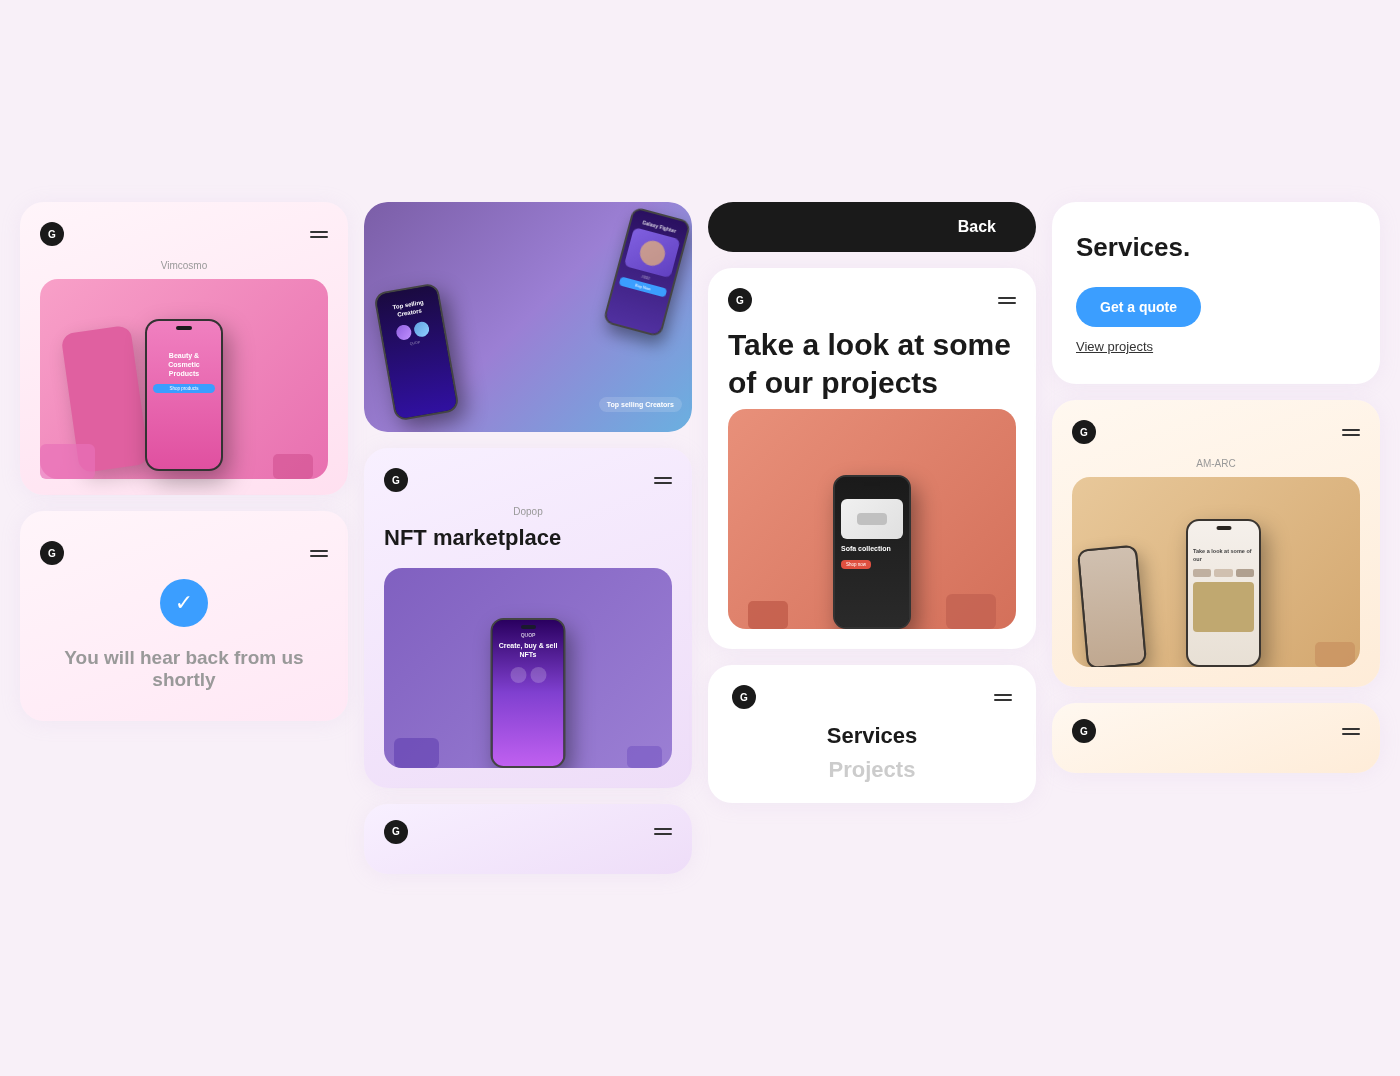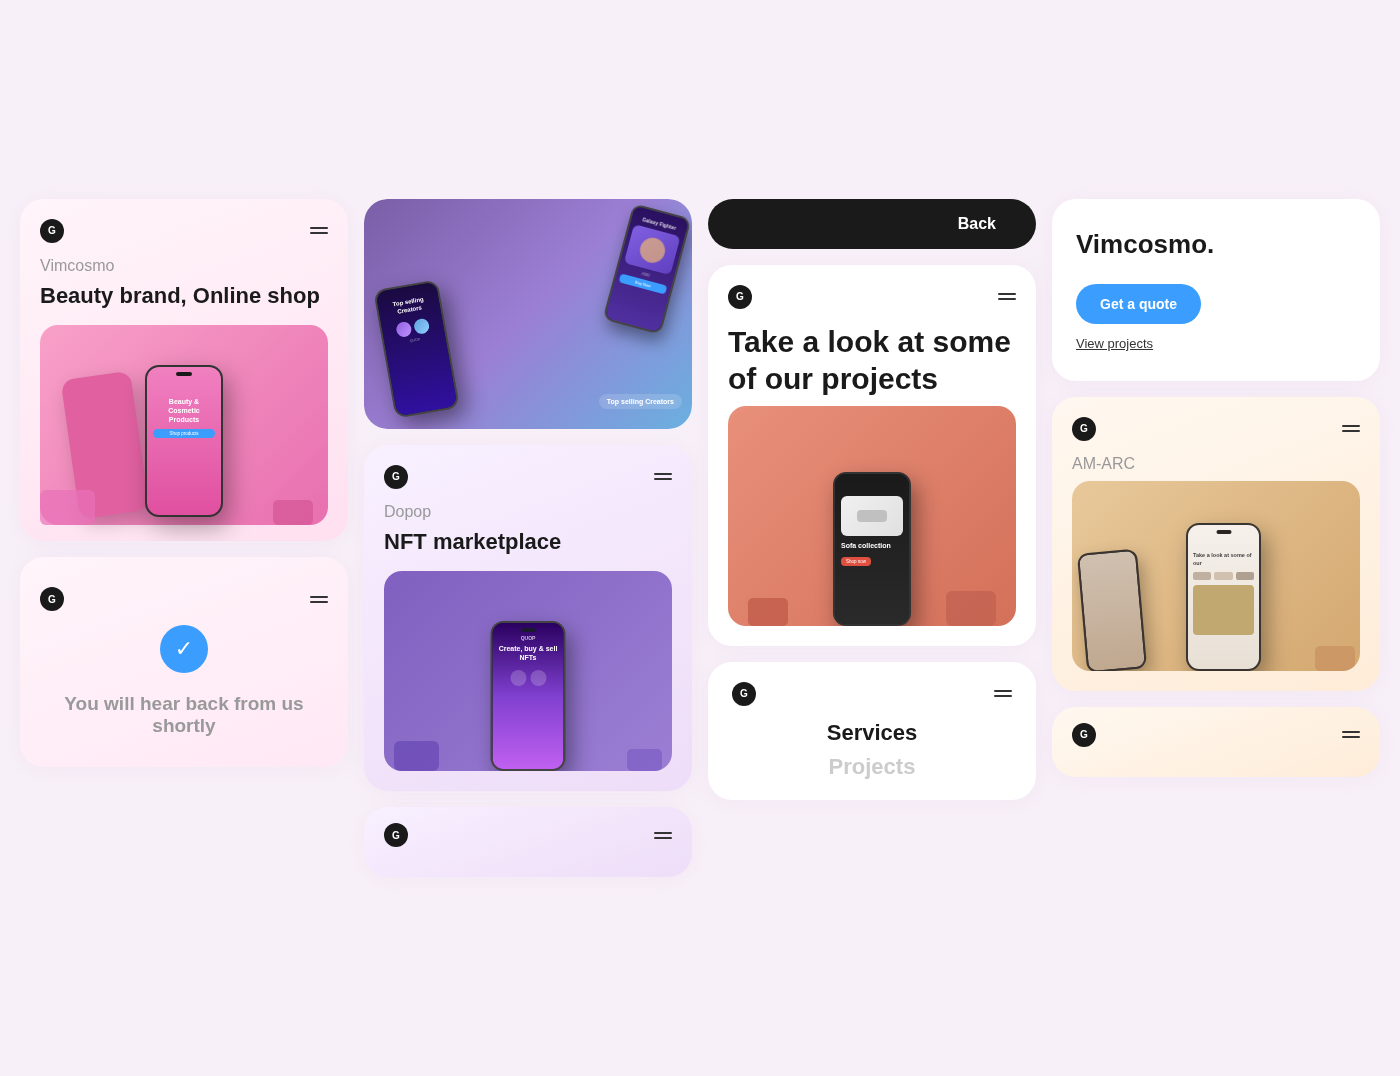"Vimcosmo." div { text: Vimcosmo -> Services }
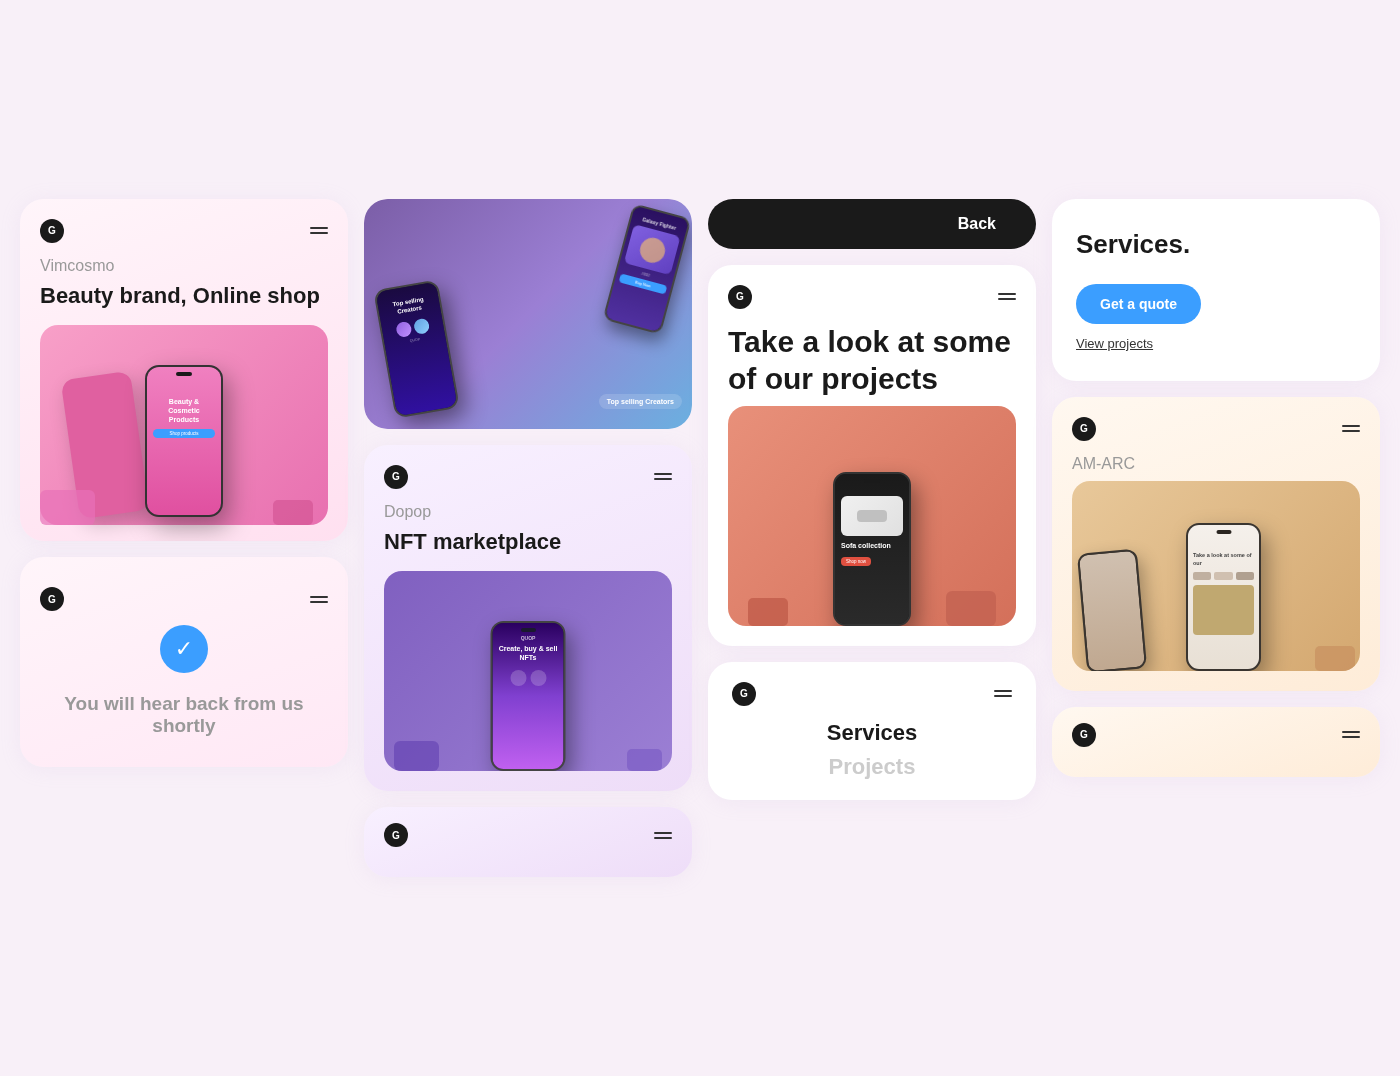"Vimcosmo" .card-label { font-size: 16px -> 10px; text-align: none -> center }
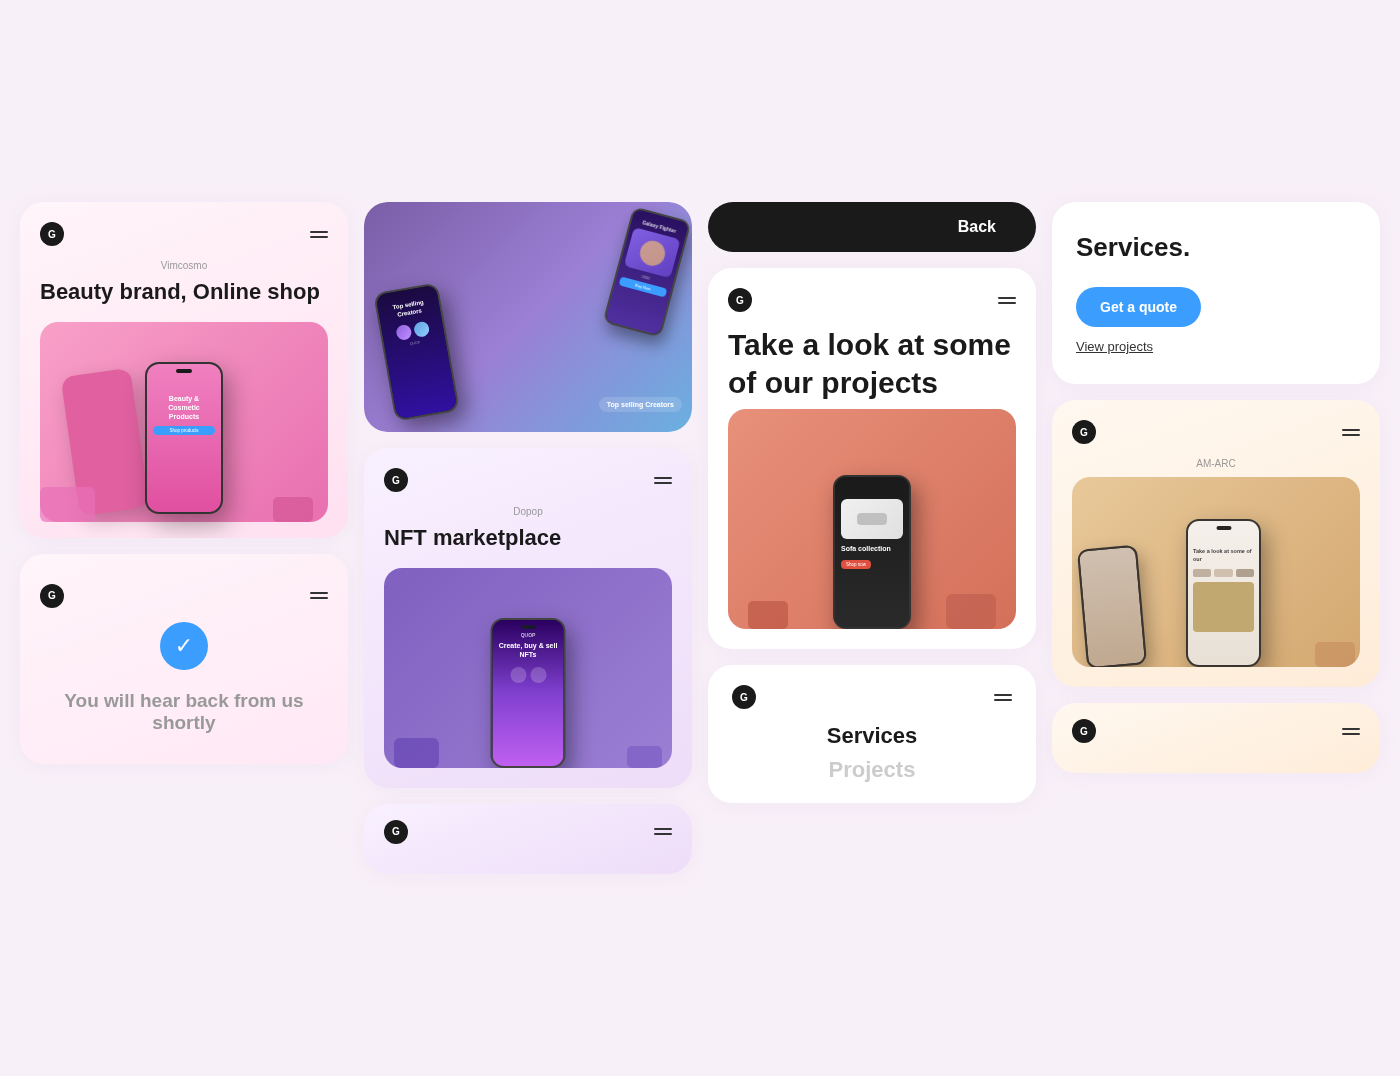"Beauty brand, Online shop" div.card-title { html: <div>Beauty brand, Online shop</div> -> none }
